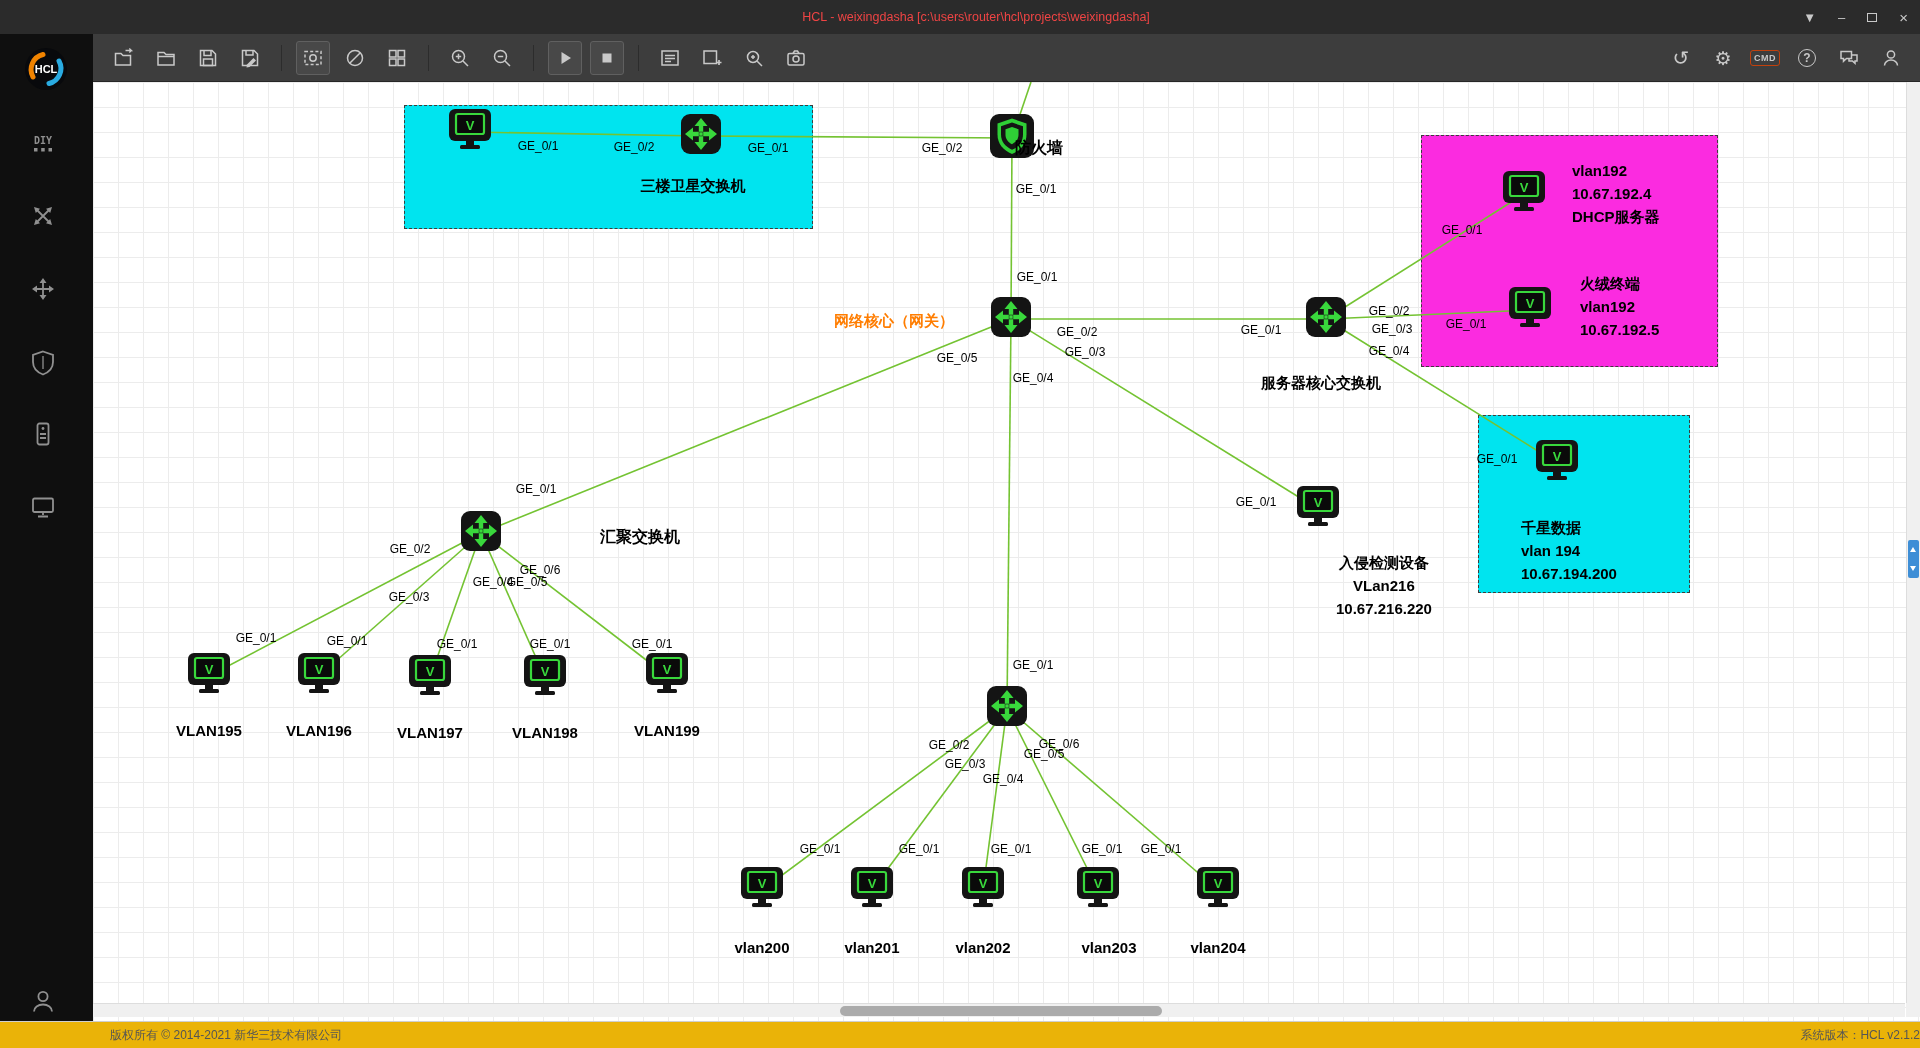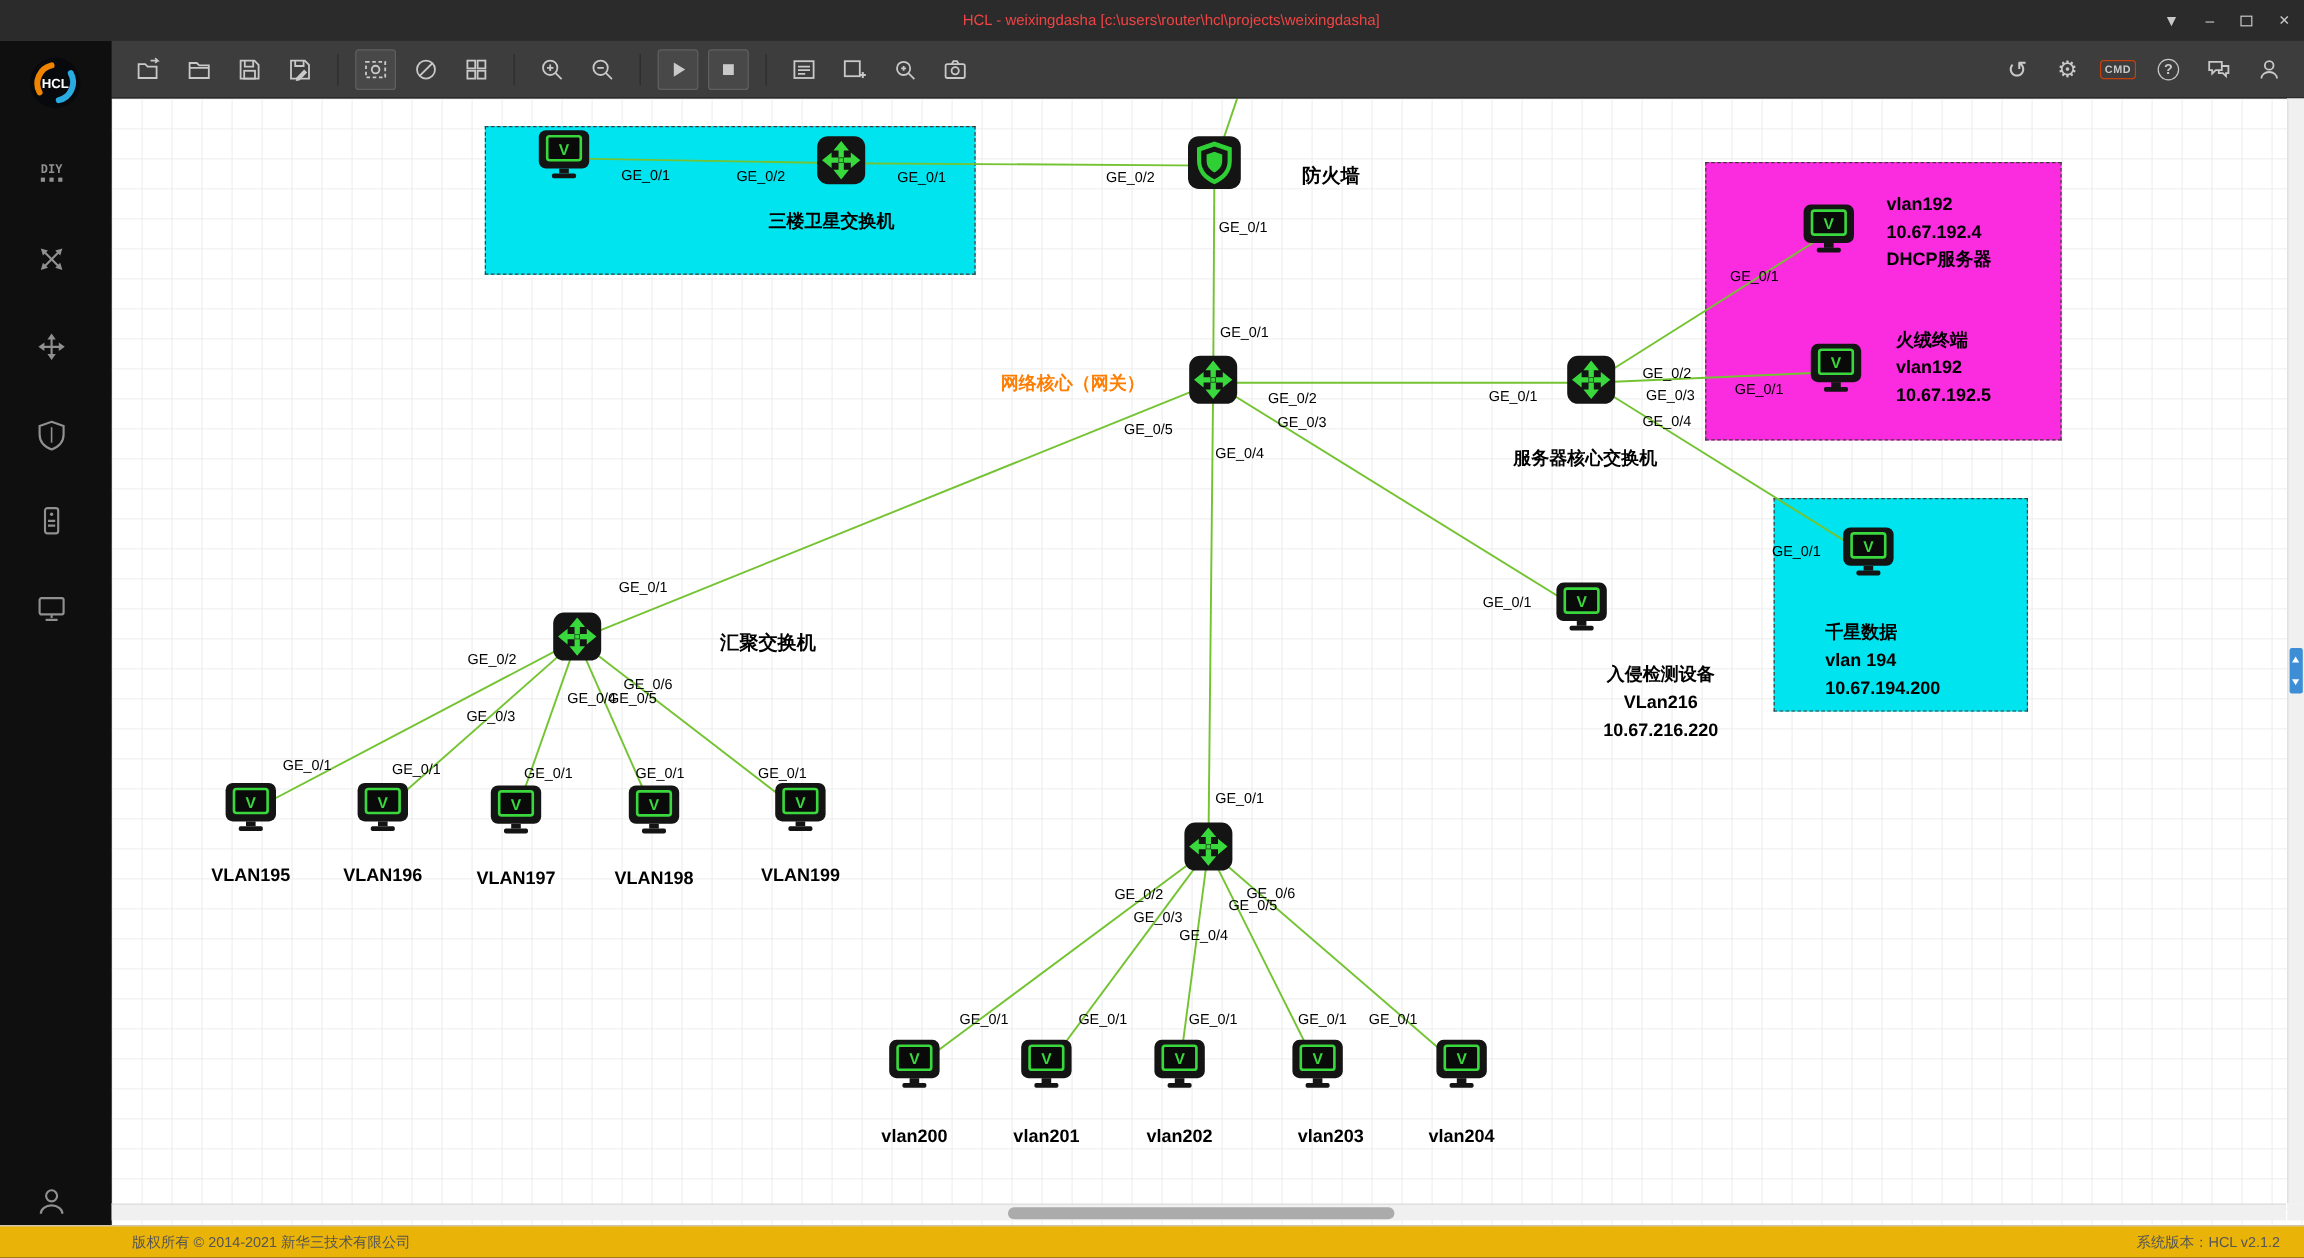"防火墙" div.tpo-text { left: 1016px -> 946px }
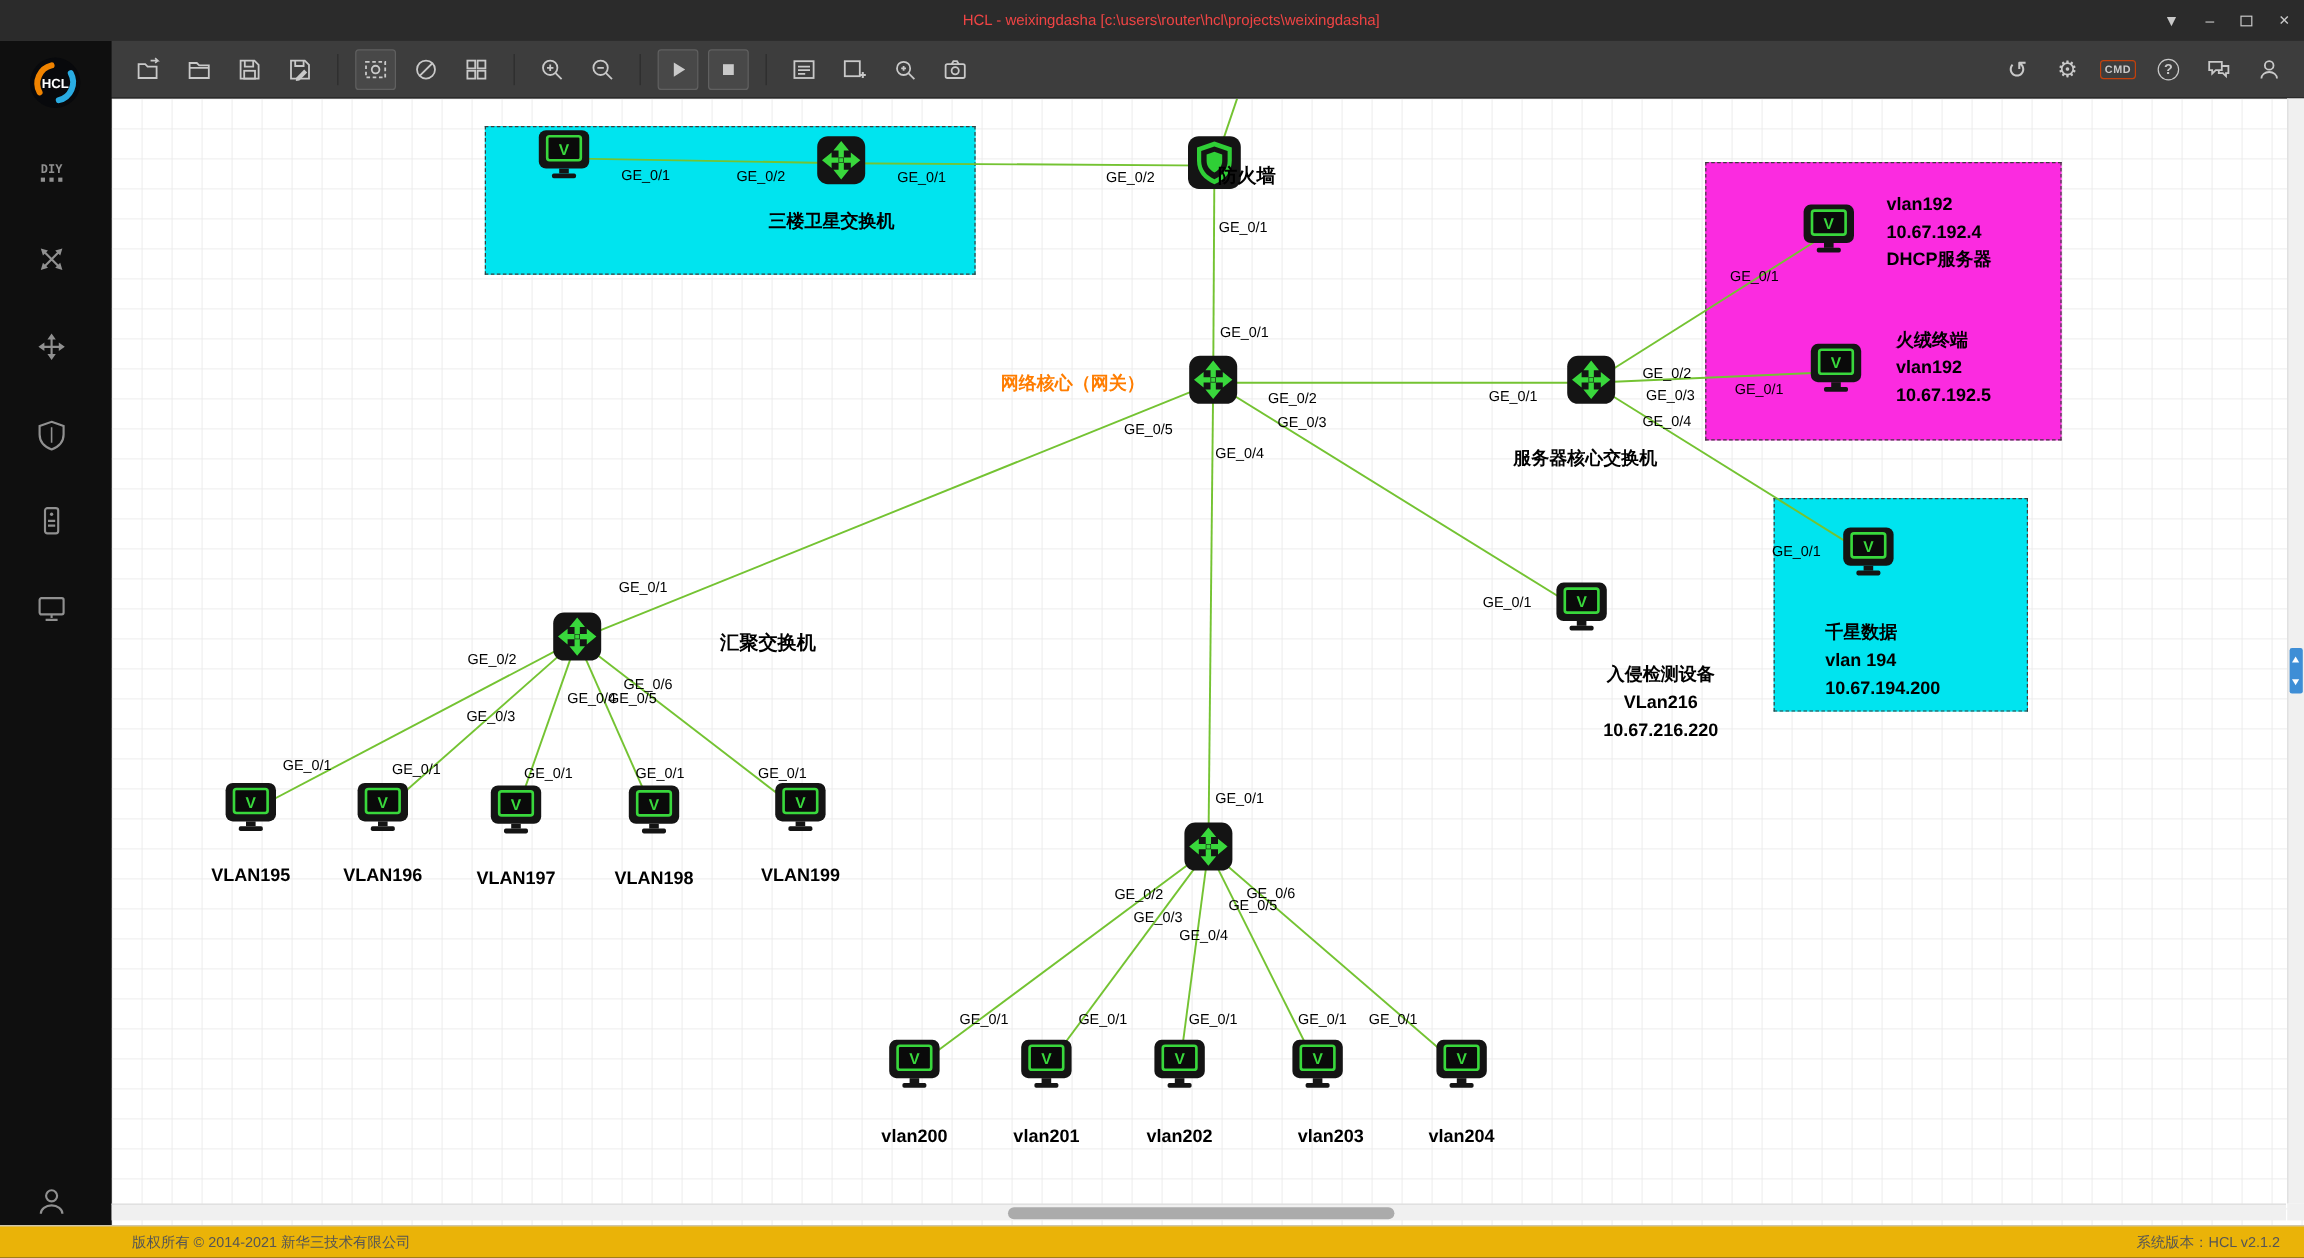"系统版本：HCL v2.1.2" .sright { margin-right: 20px -> 0 }
